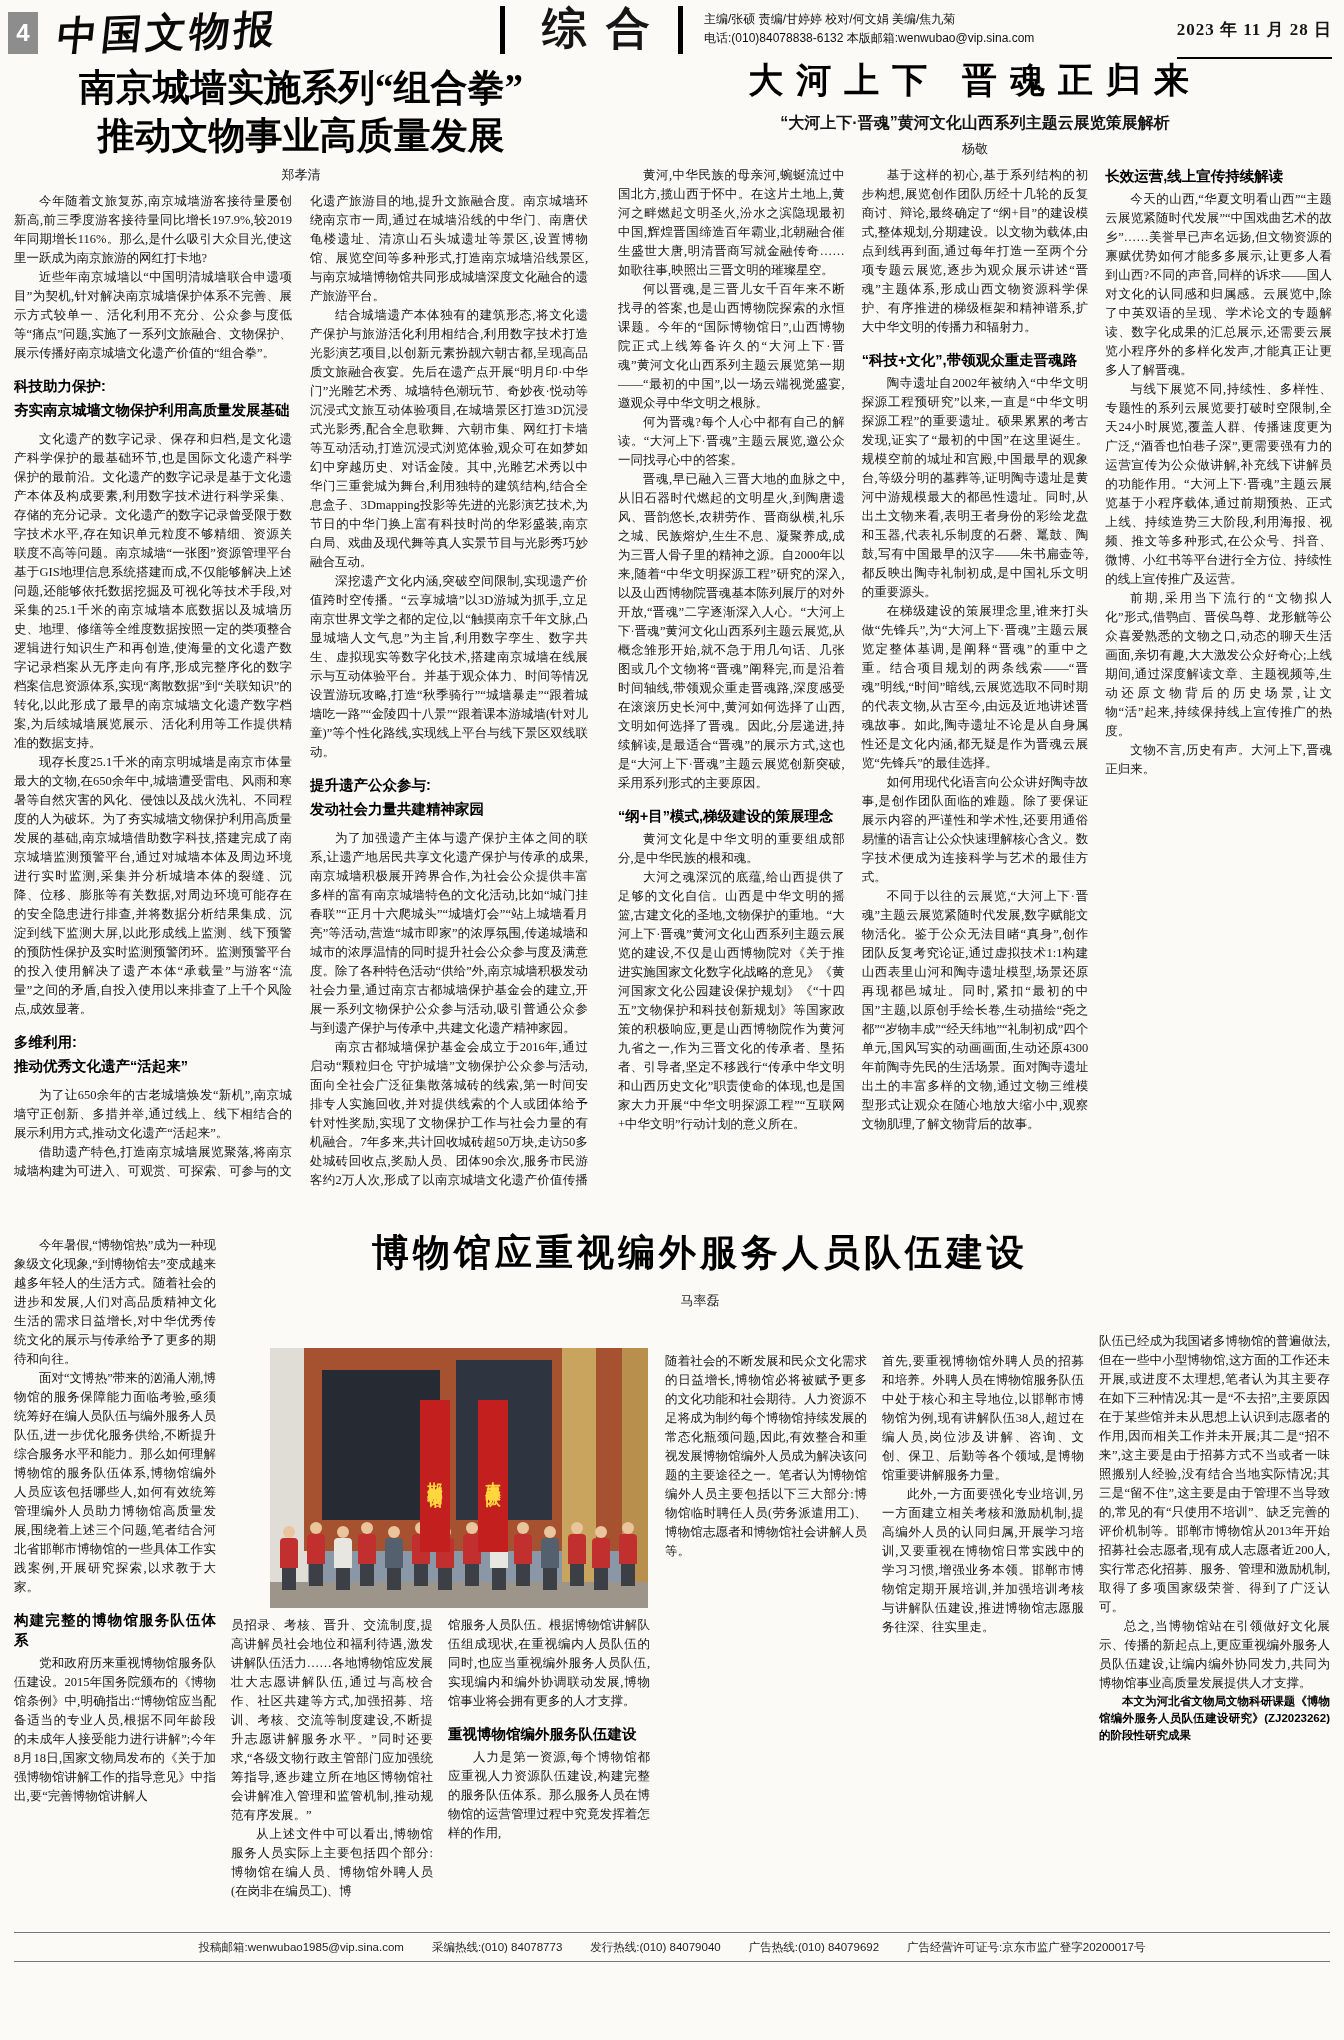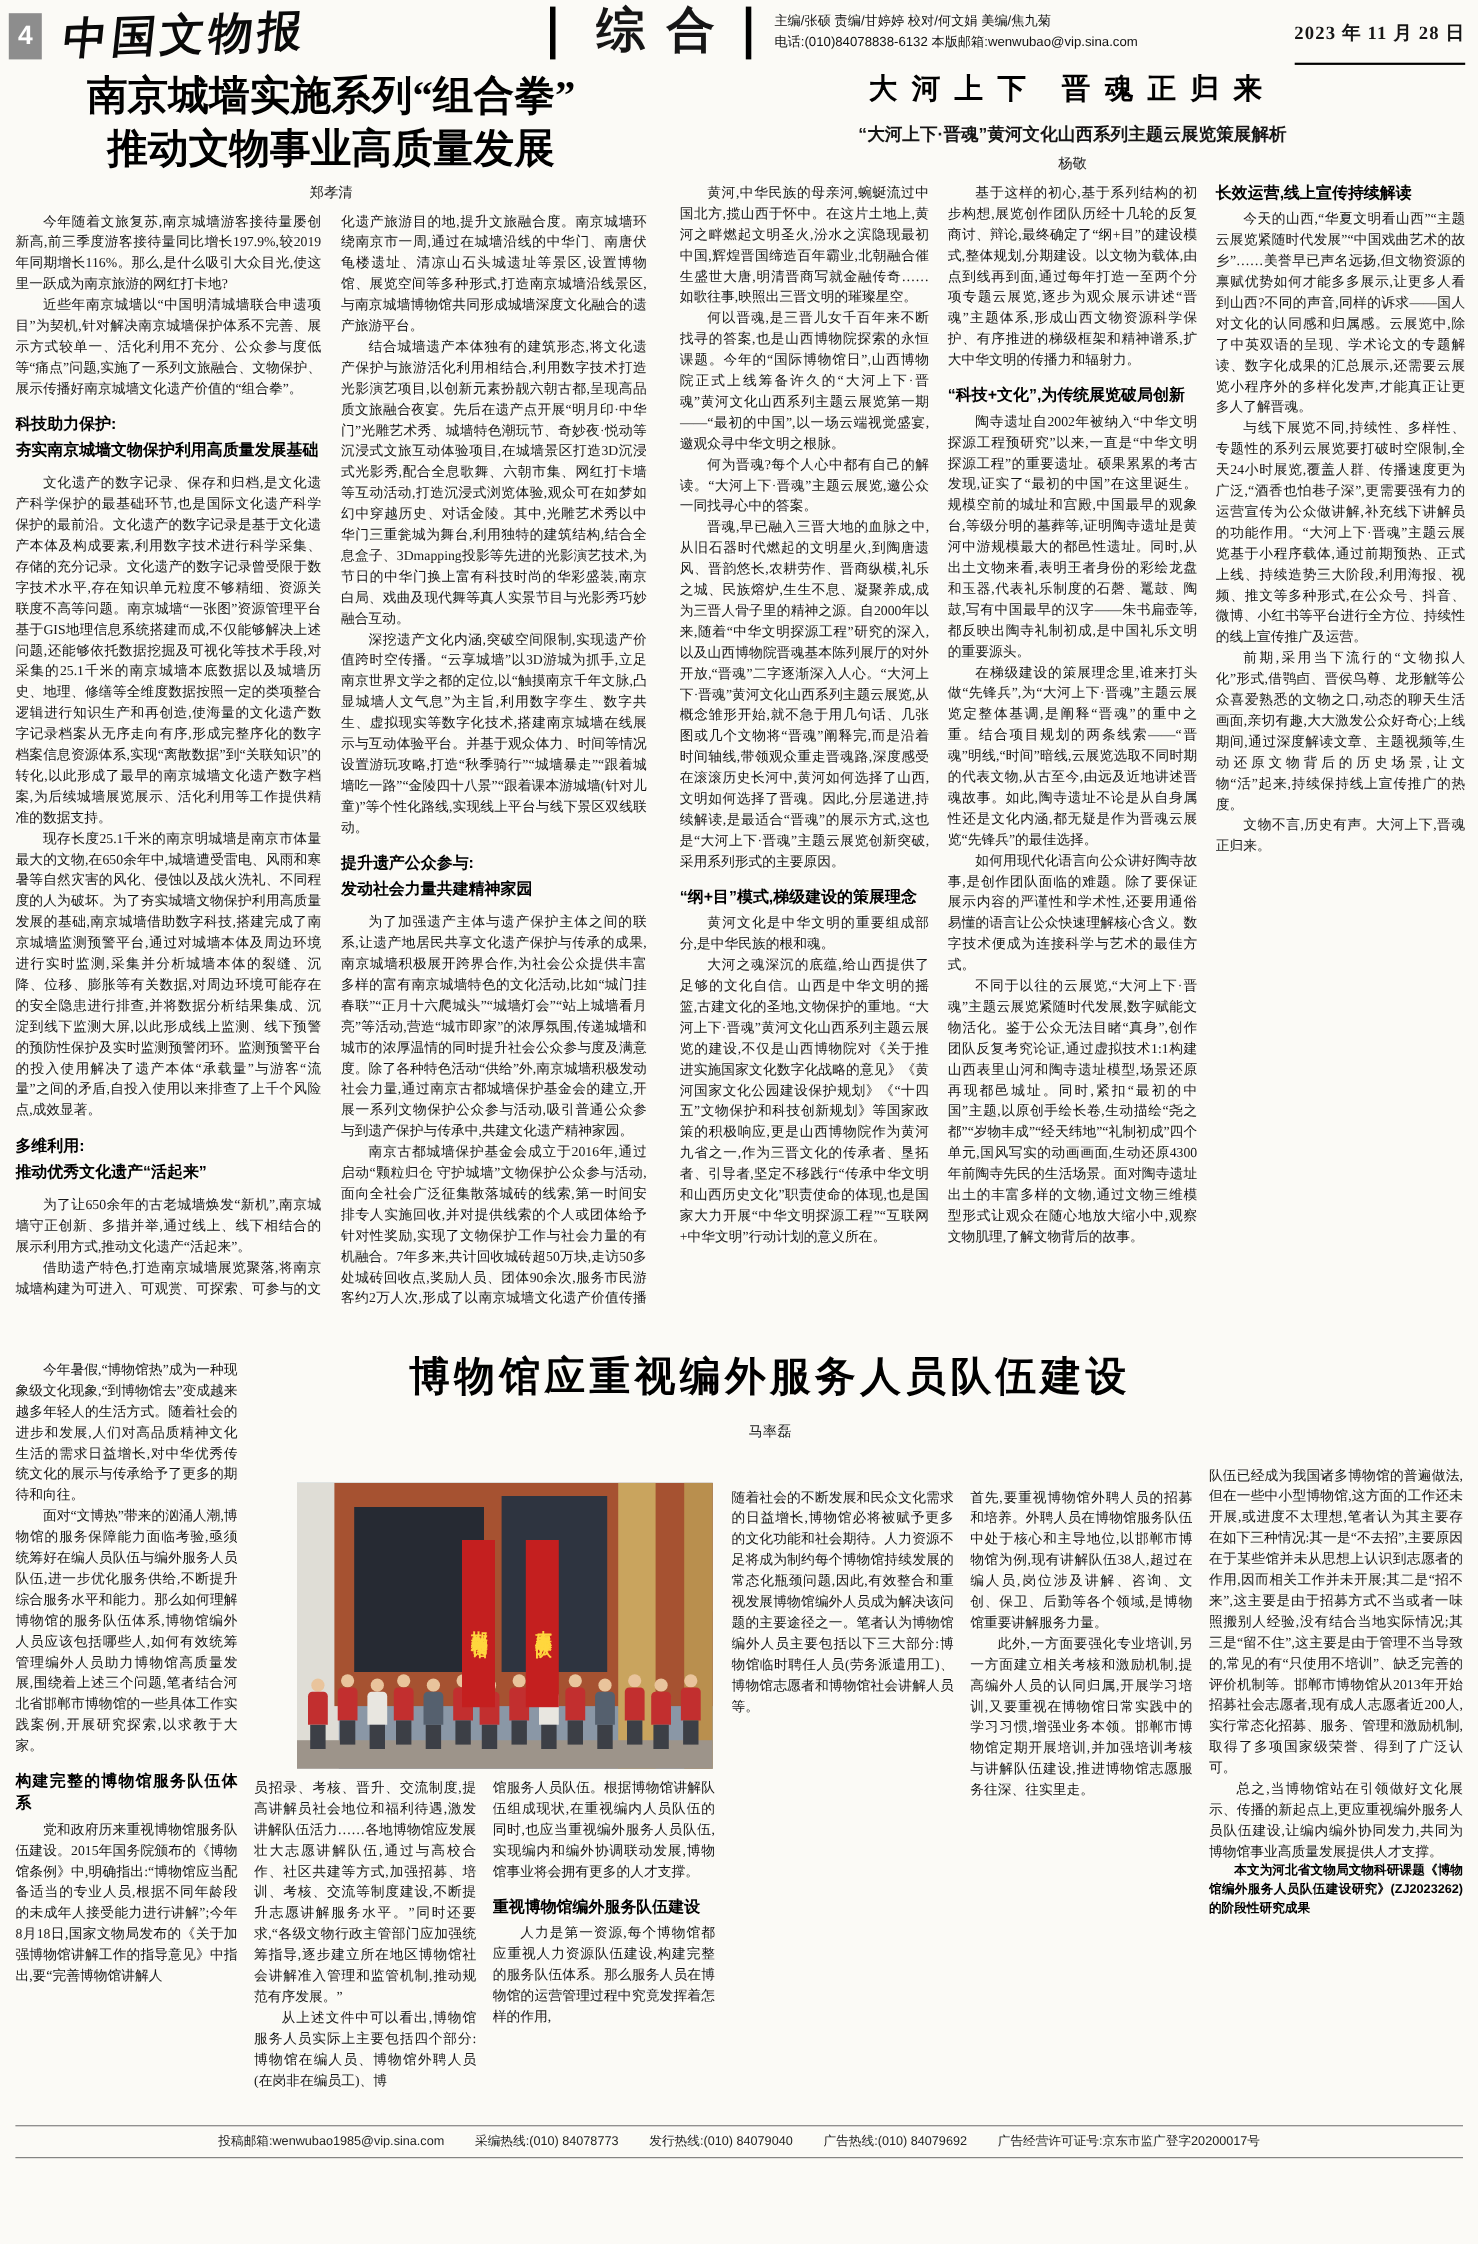"大河上下 晋魂正归来" .jh .t { font-size: 26px -> 35px }
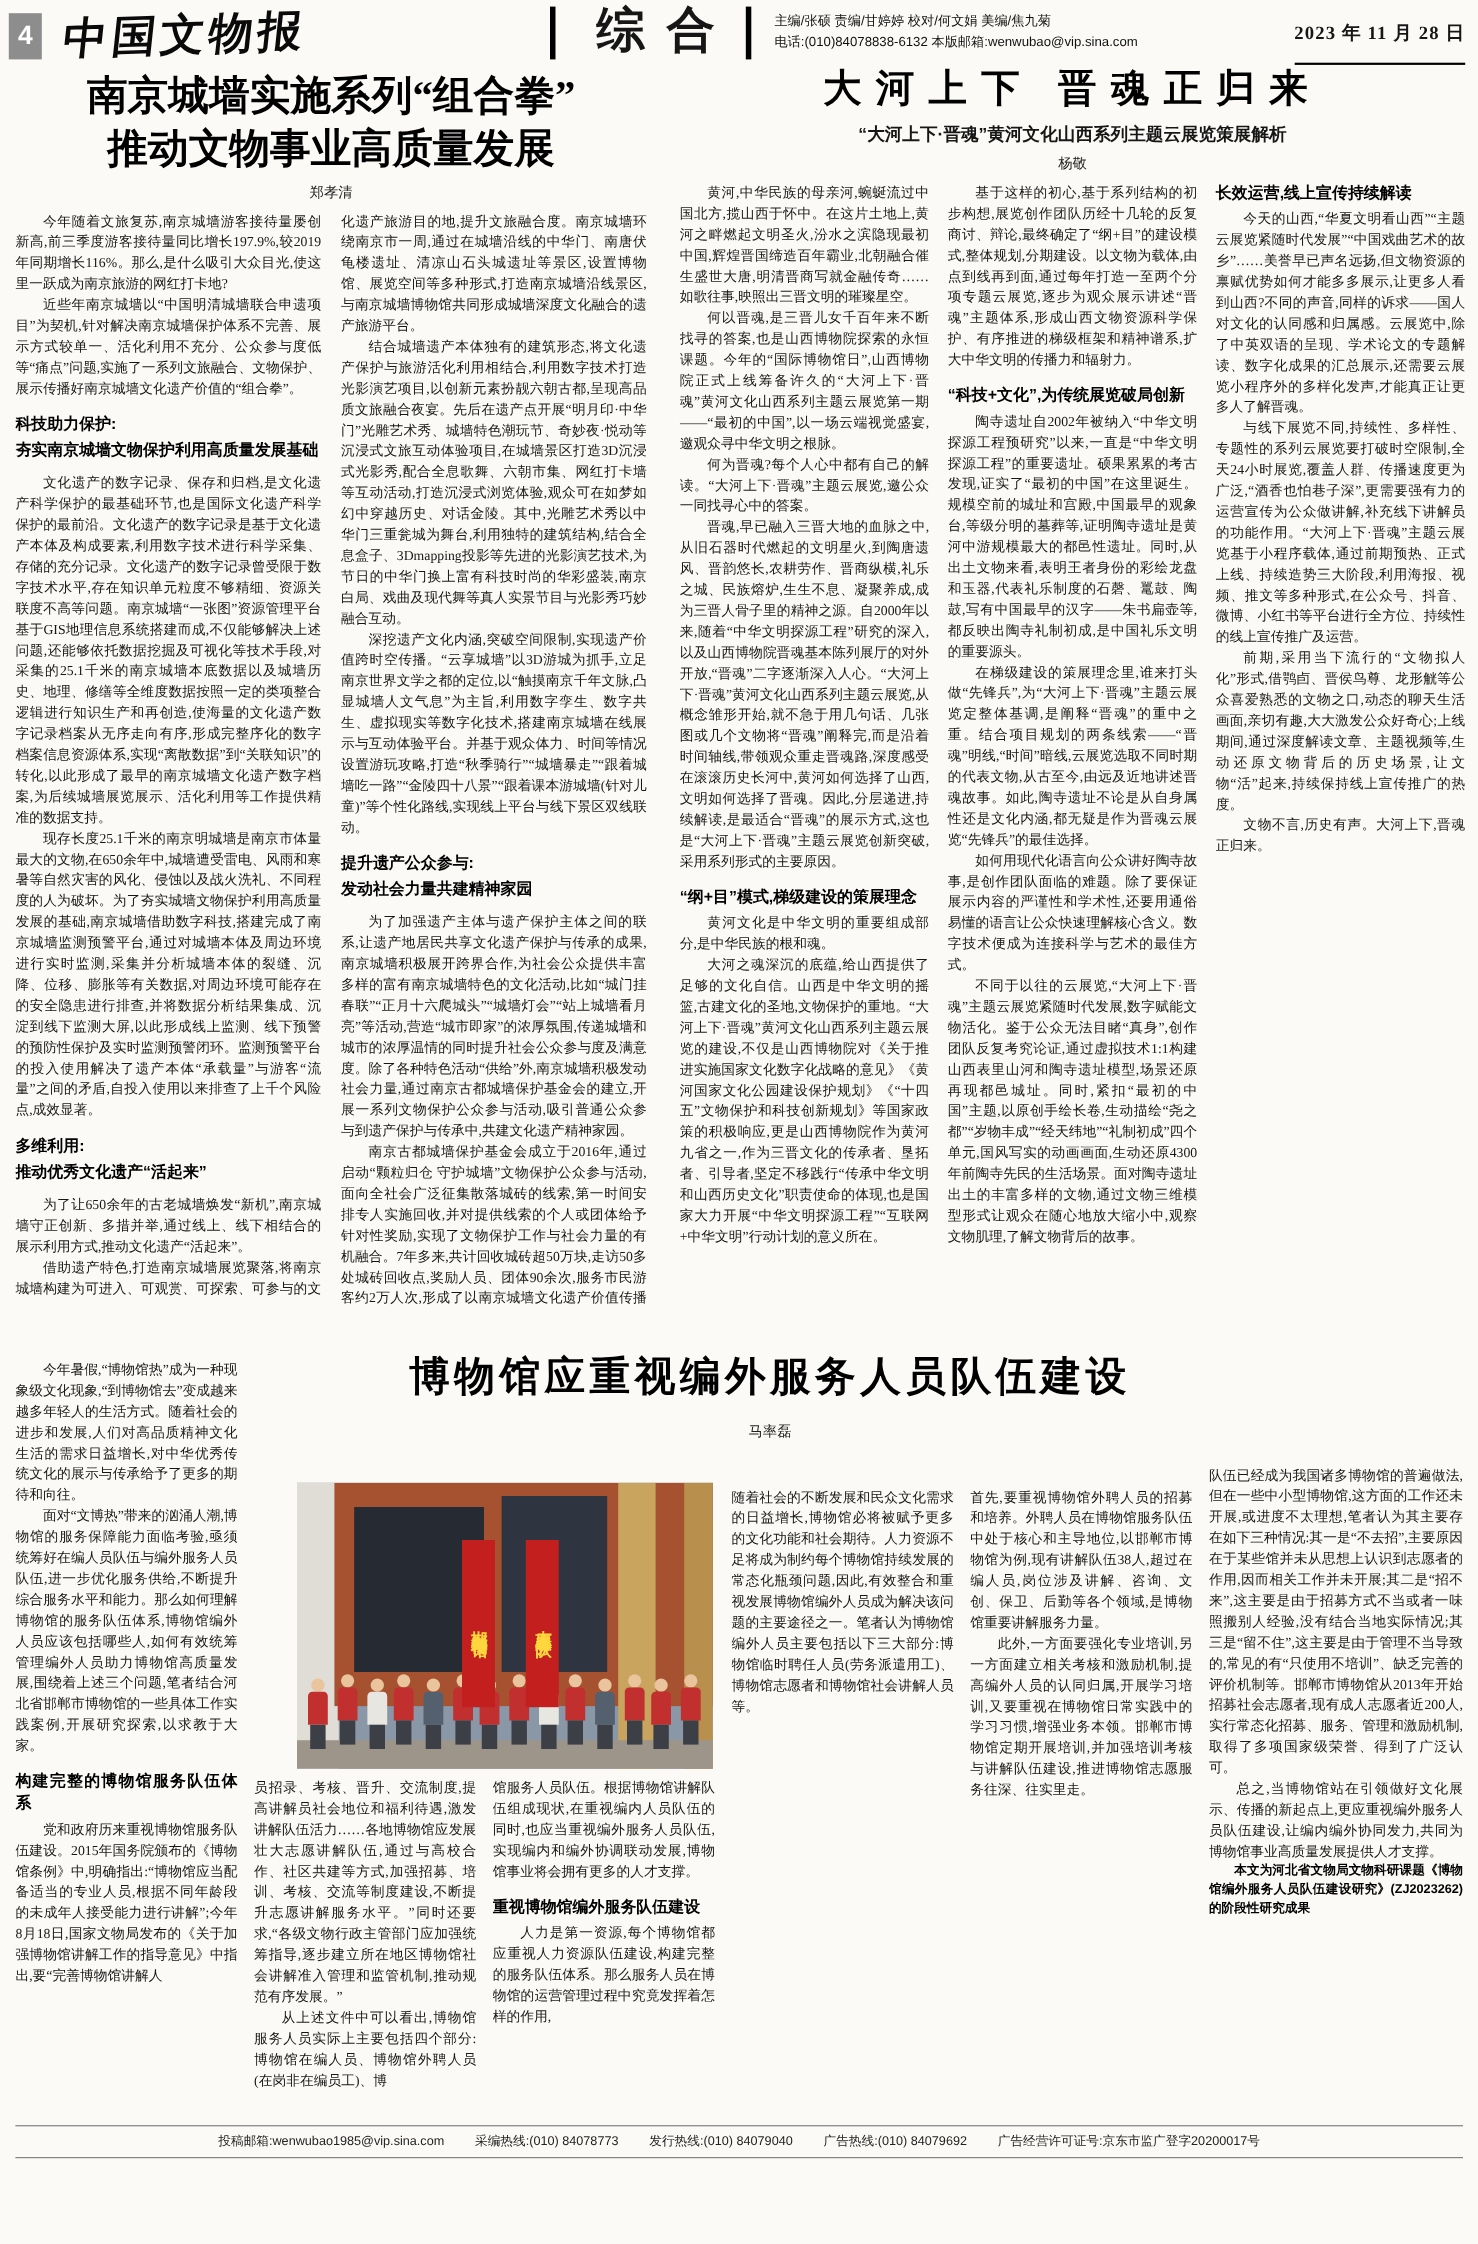"“科技+文化”,为传统展览破局创新" div.subhead { text: ,为传统展览破局创新 -> ,带领观众重走晋魂路 }
